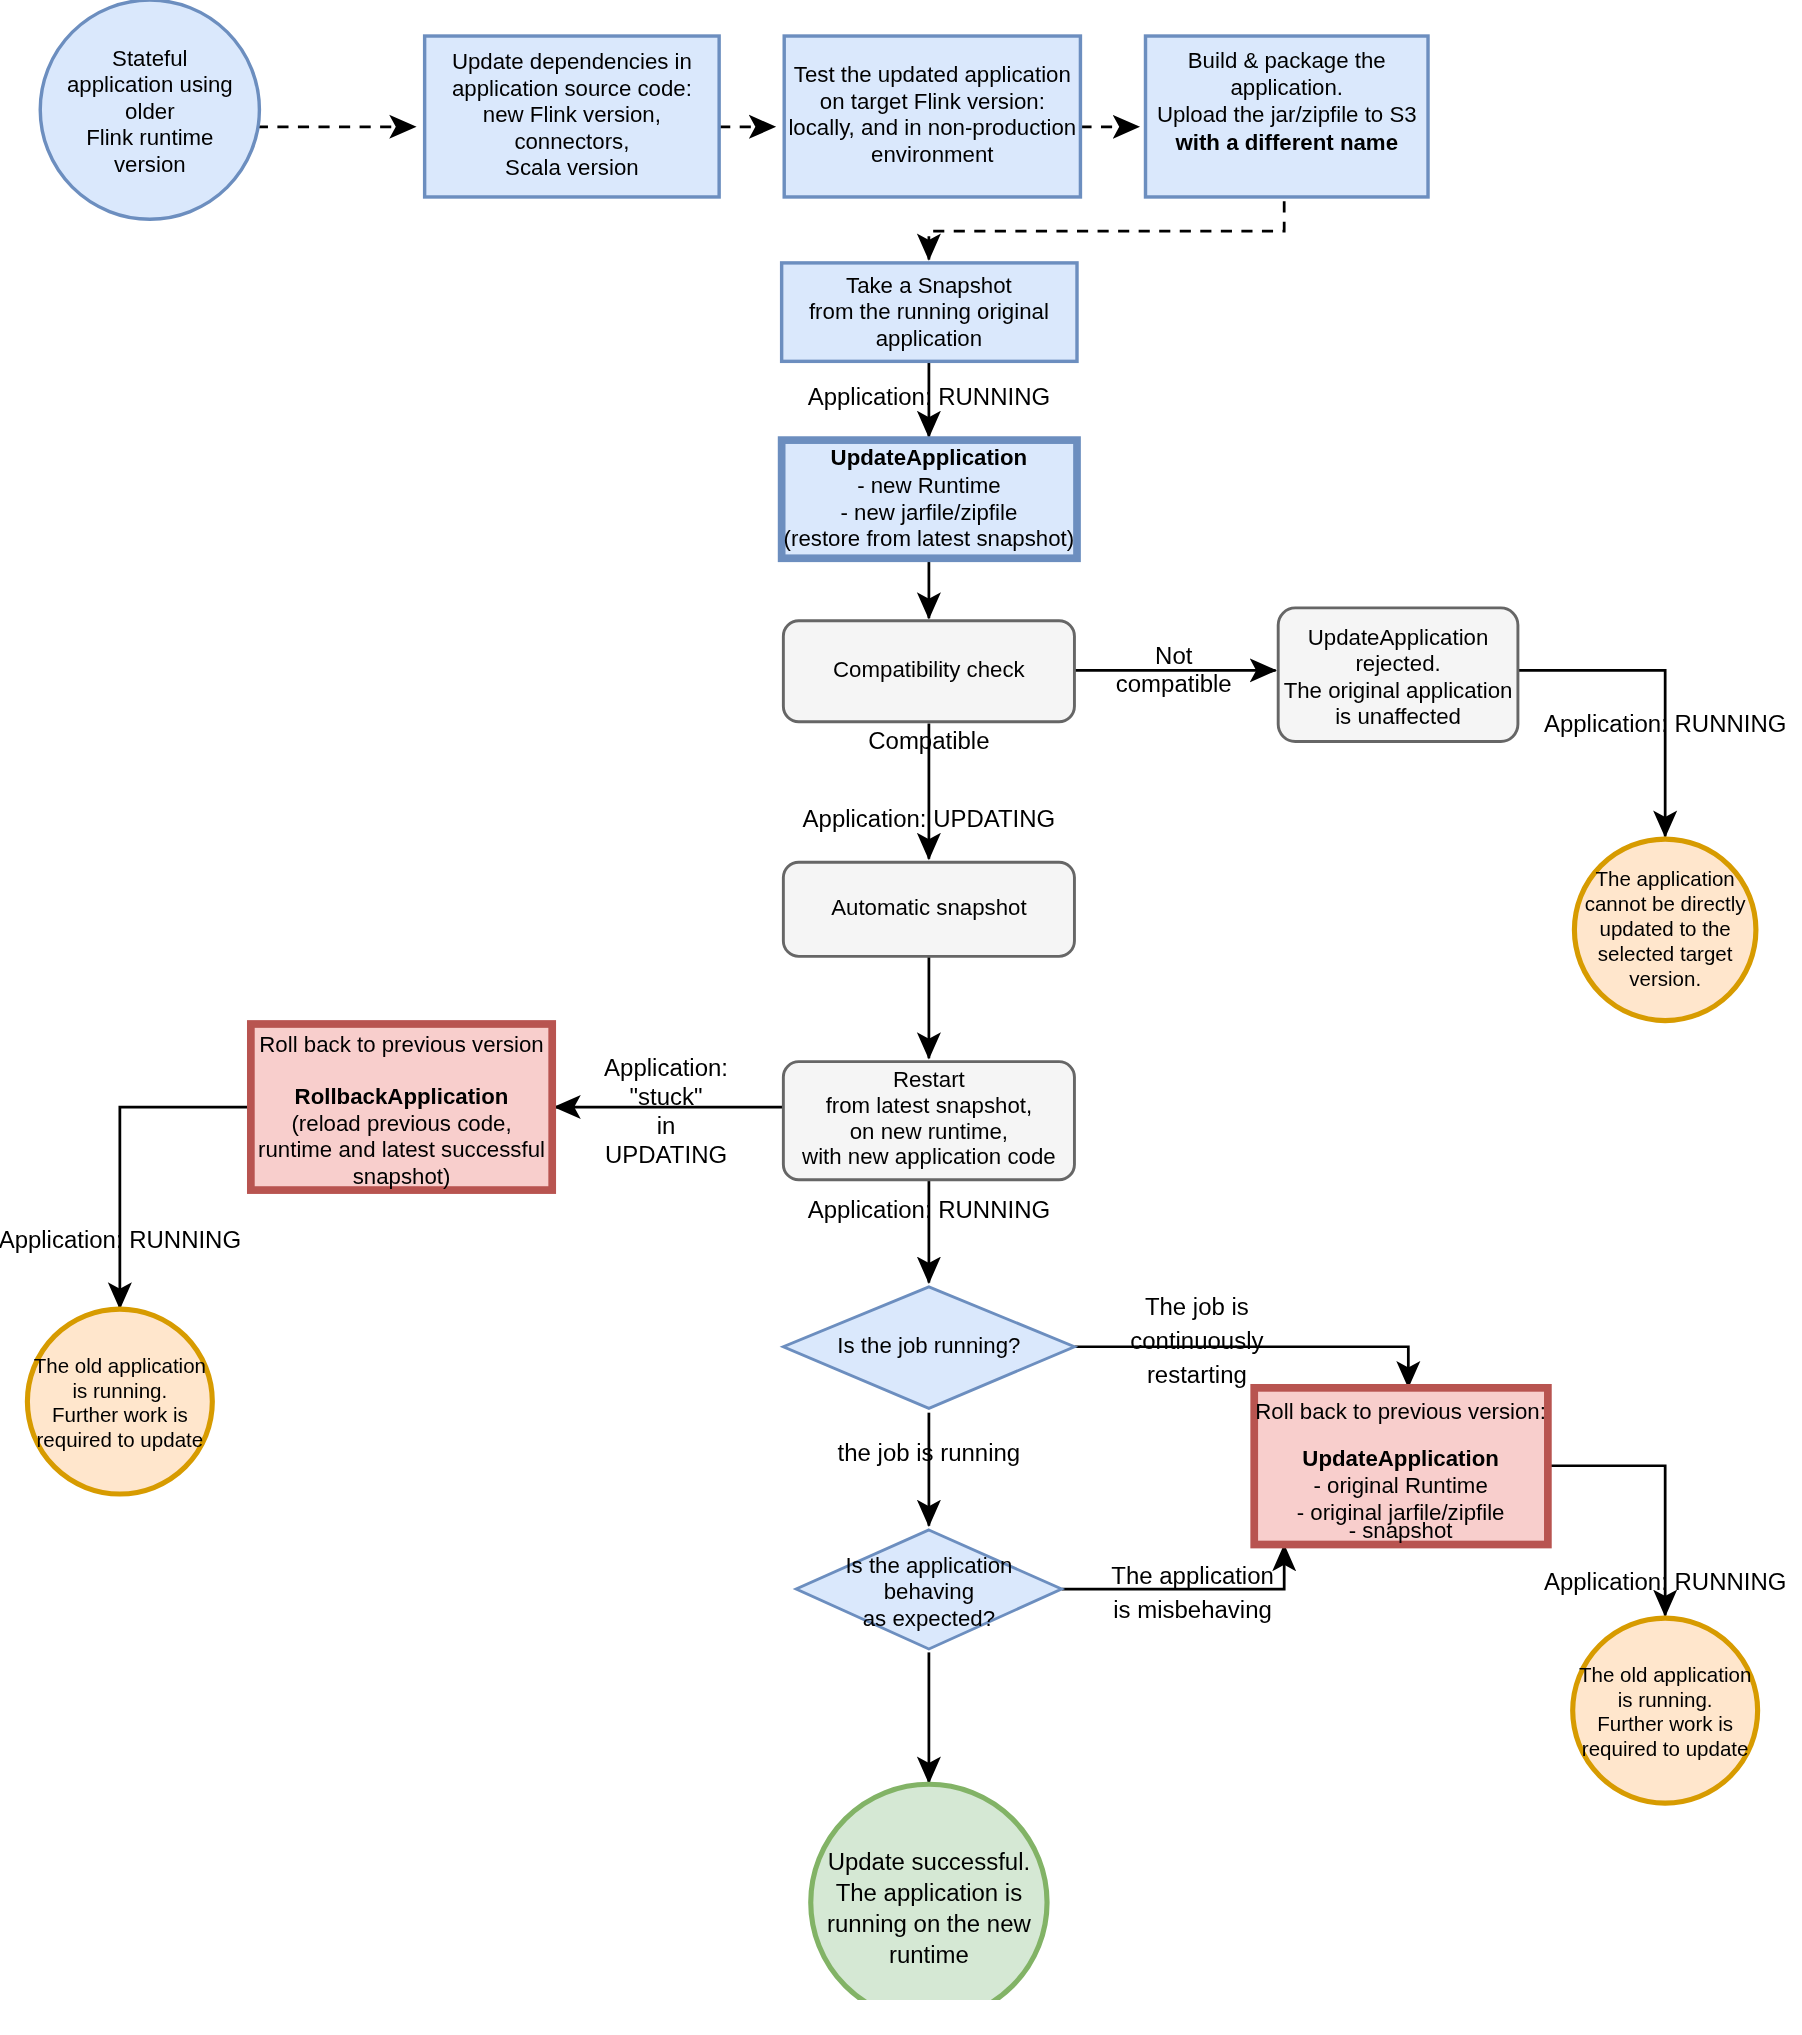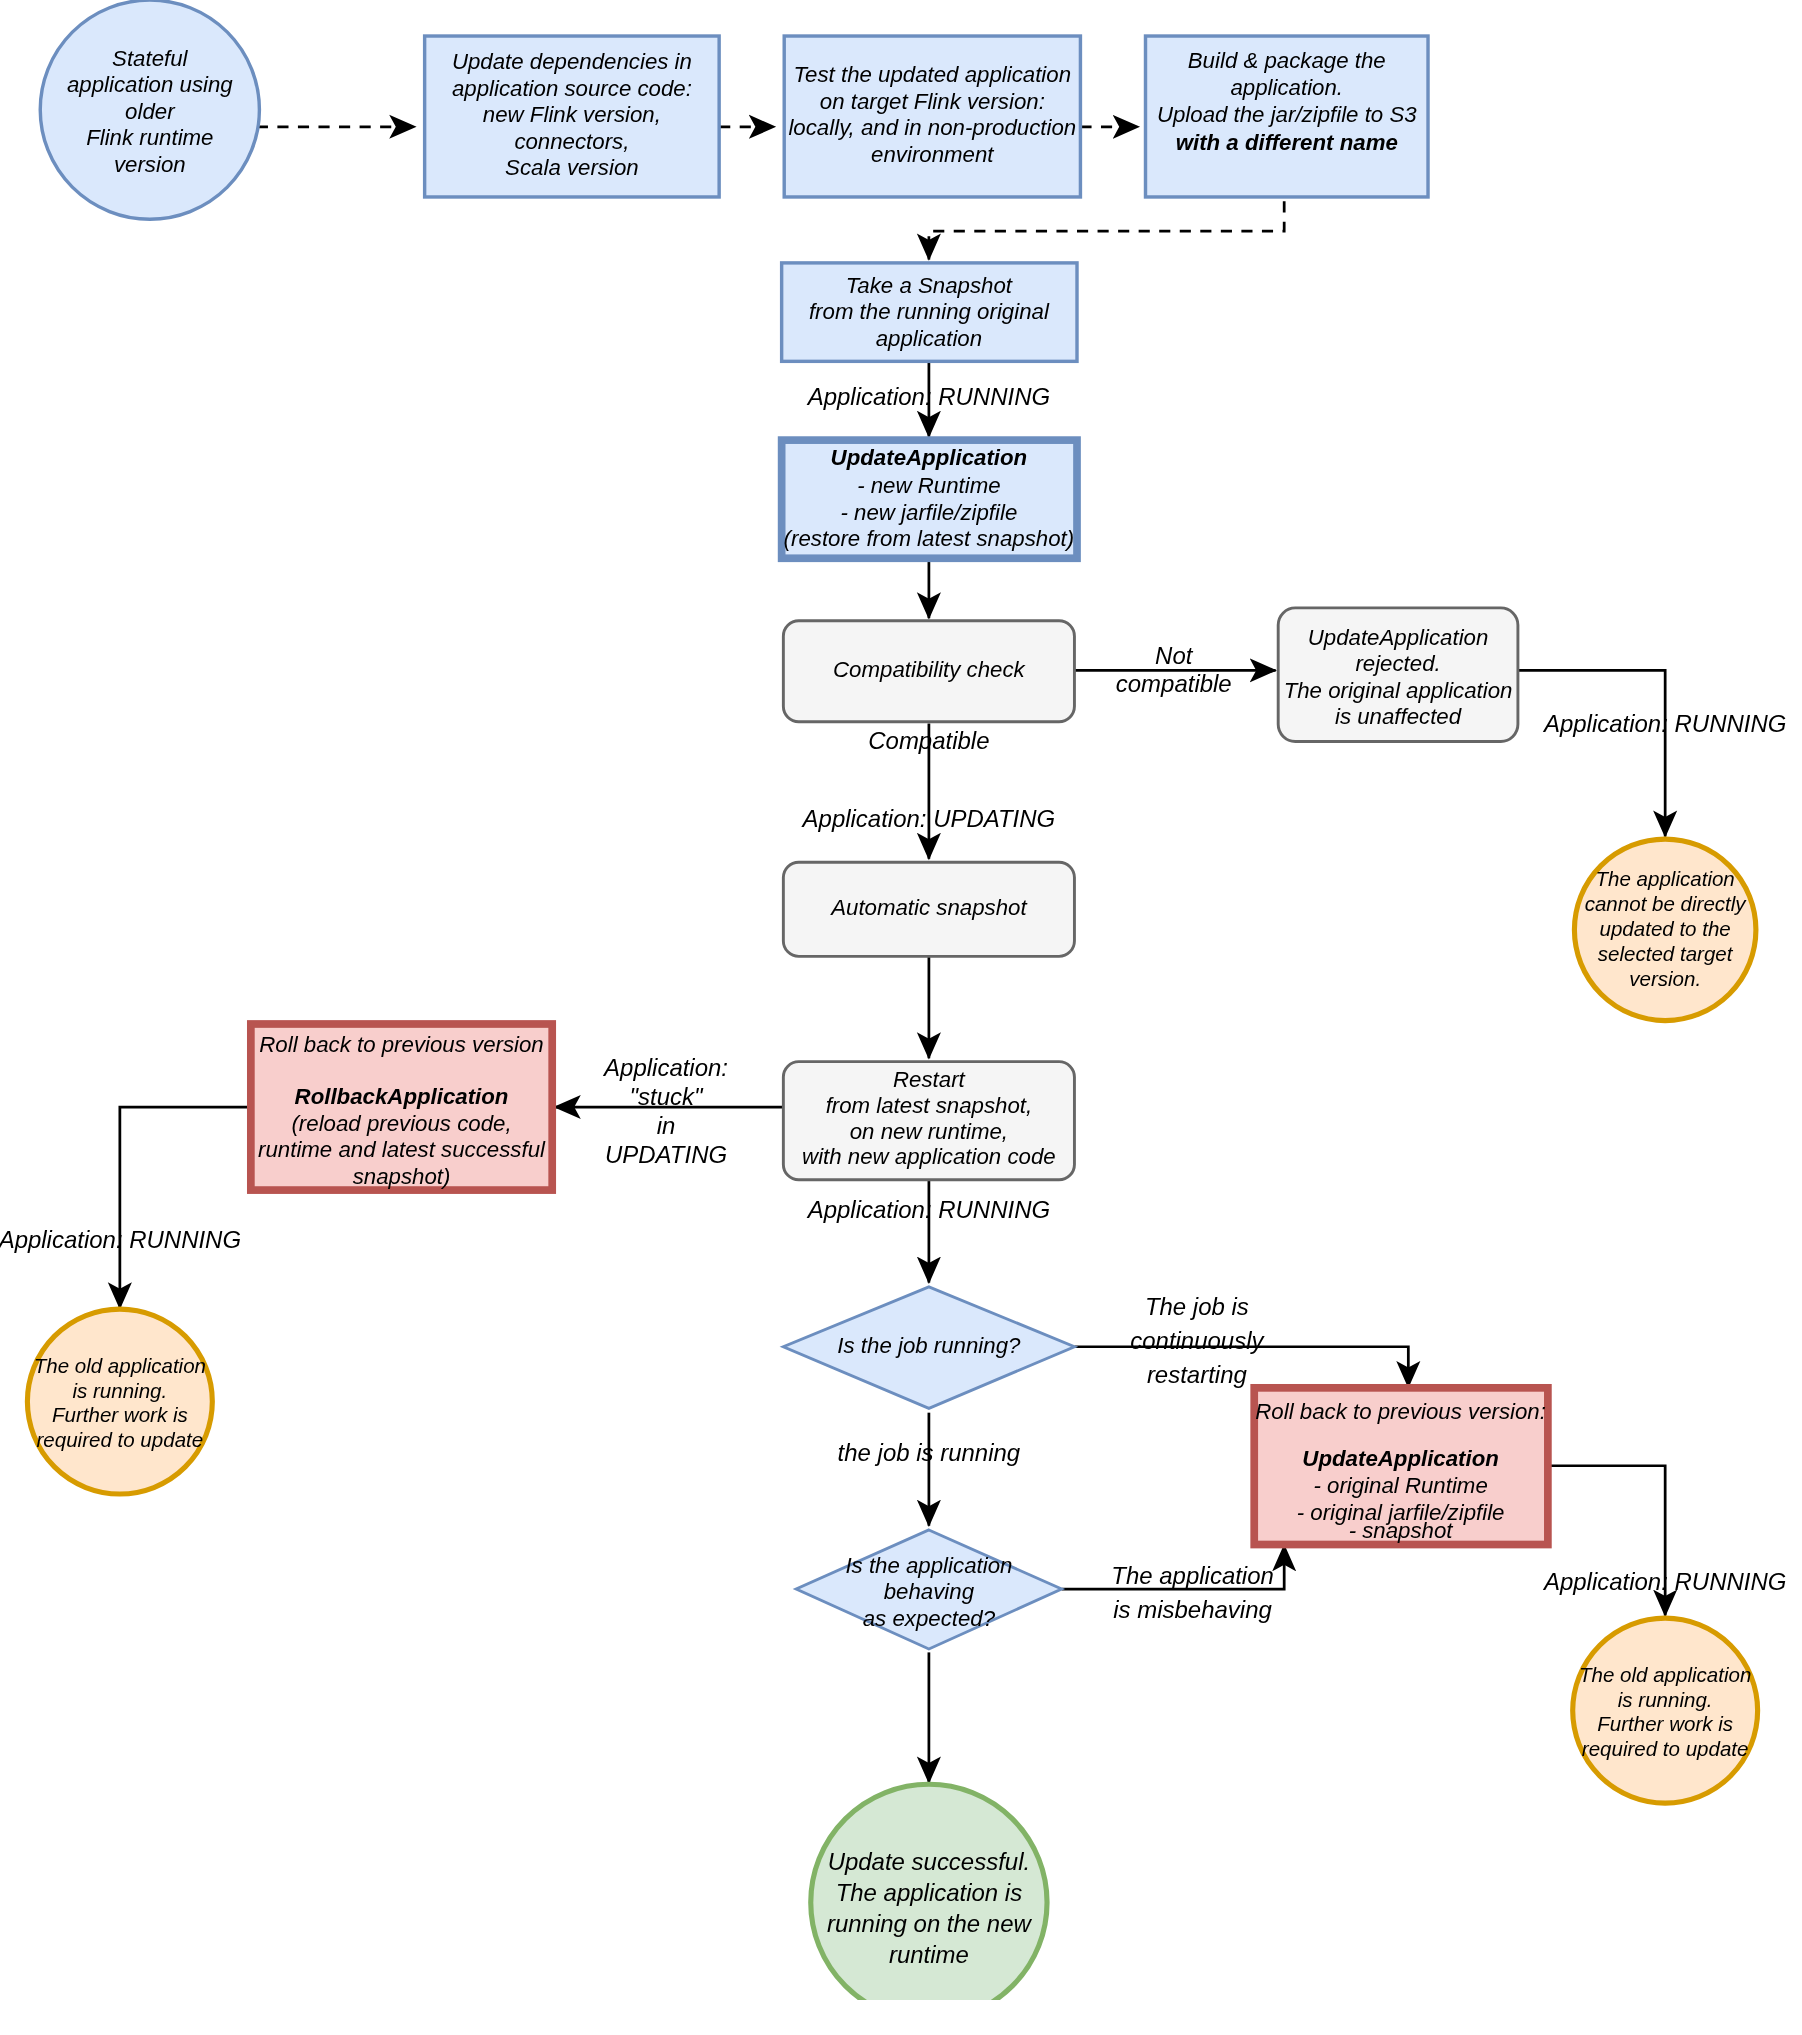"Stateful" #diagram-root { font-style: italic -> none }
